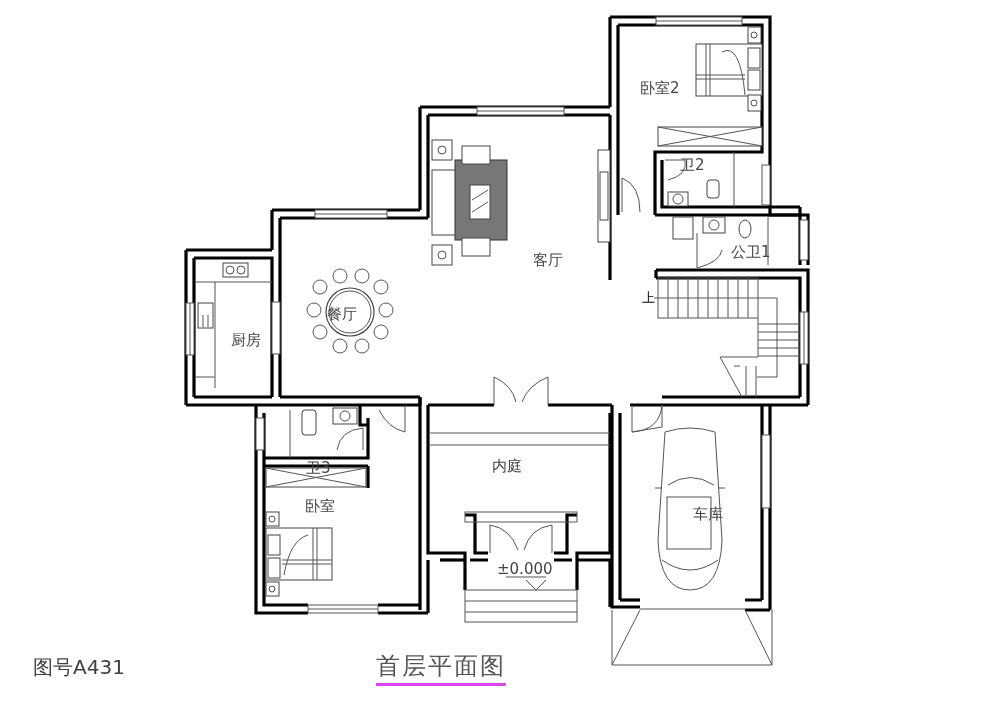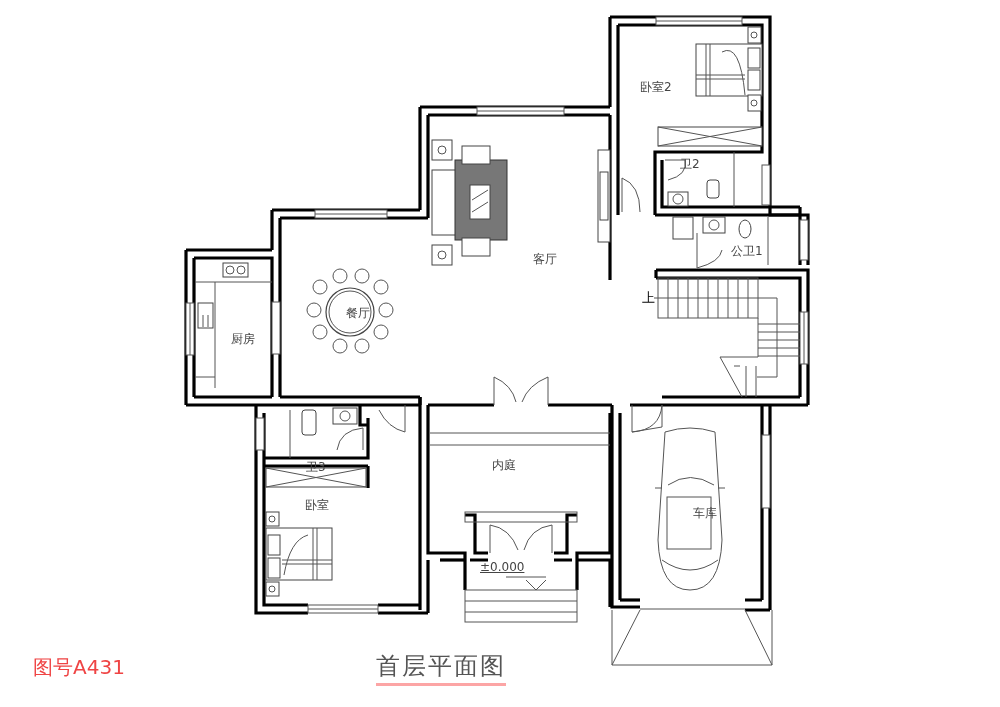"卧室2" .lbl { font-size: 12px -> 15px }
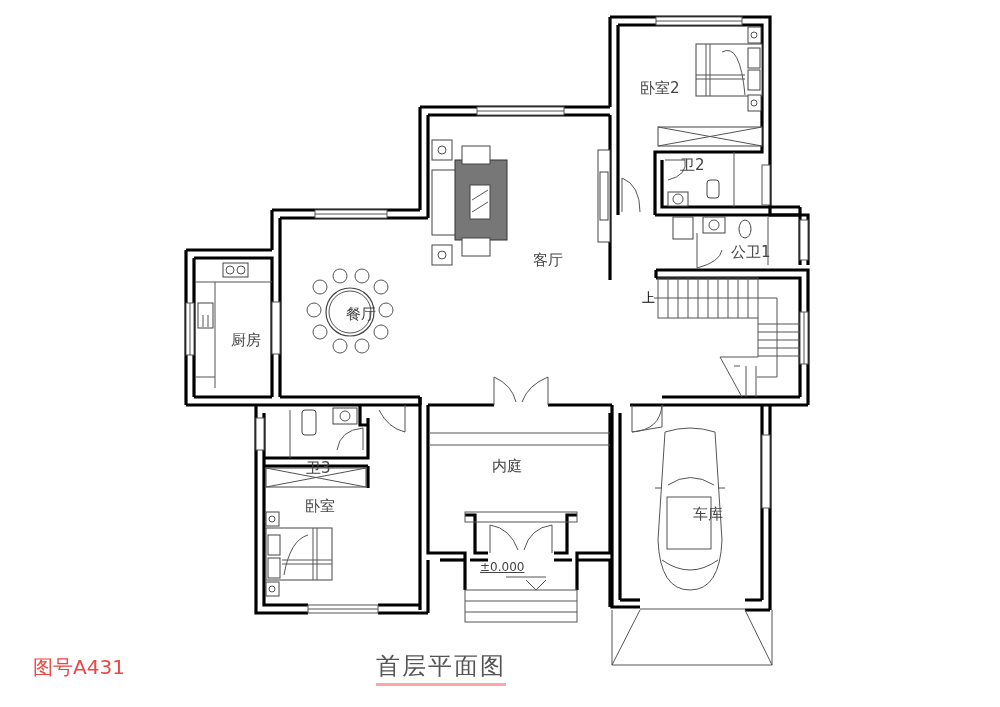"餐厅" span.lbl { left: 346px -> 327px }
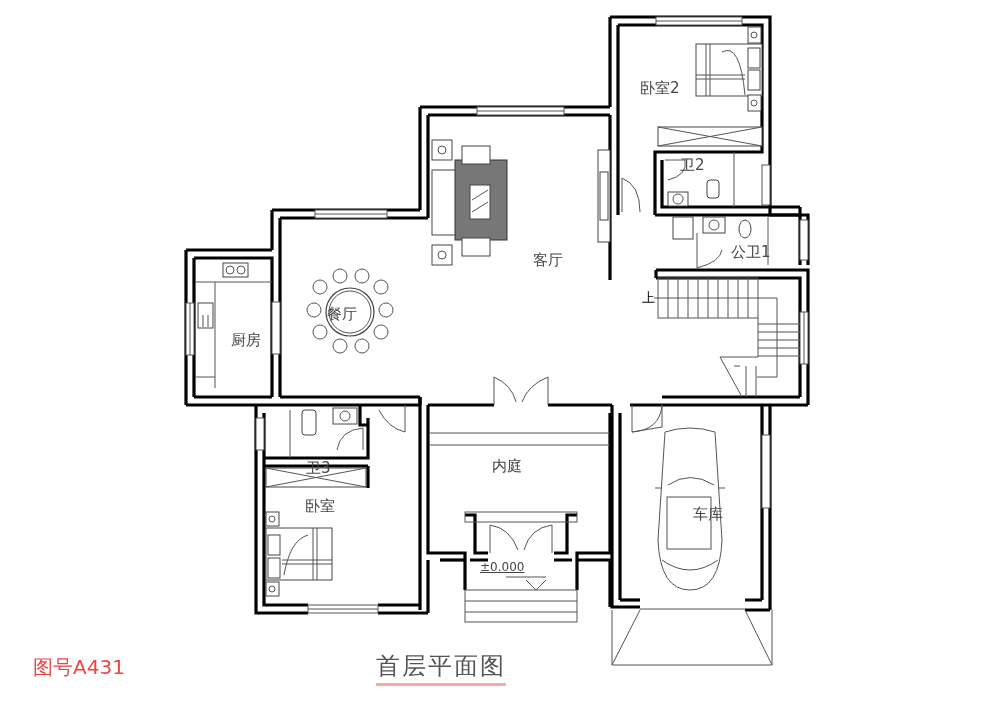"±0.000" .elev { font-size: 12px -> 15px; left: 480px -> 497px; text-decoration: underline -> none }
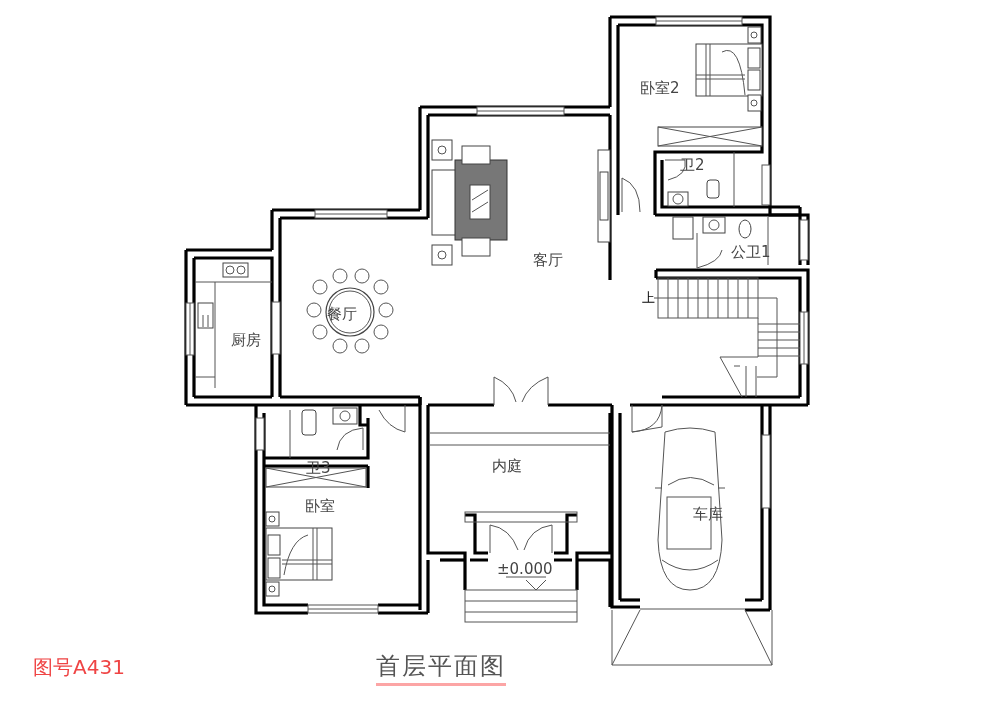"图号A431" .drawing-no { color: #ef4444 -> #404040 }
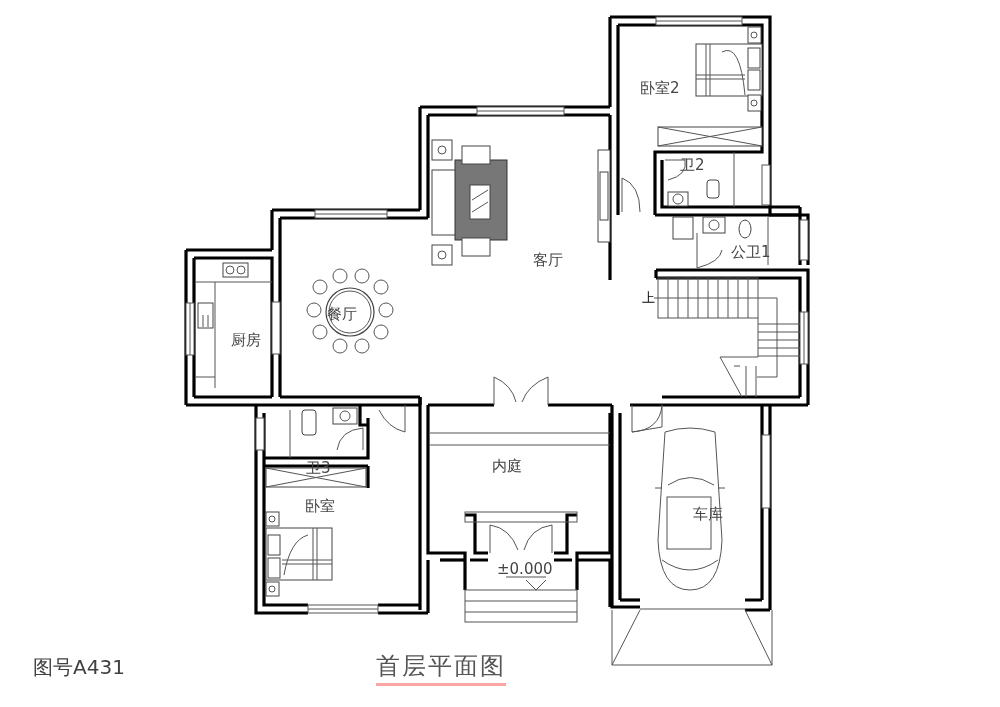"首层平面图" .plan-title { border-bottom: 3px solid #fca5a5 -> 3px solid #d946ef }
